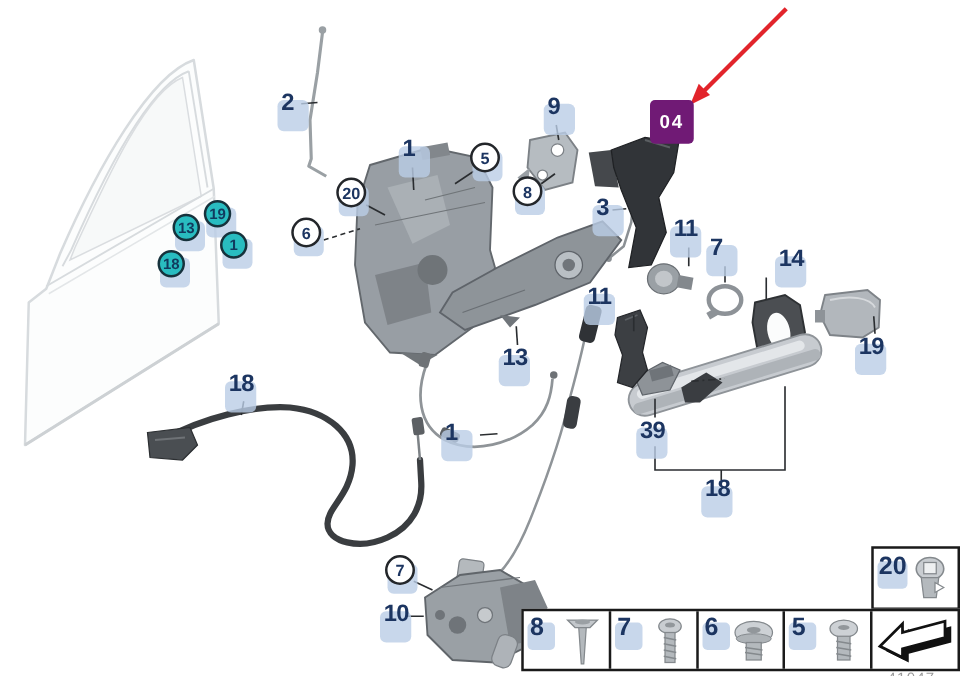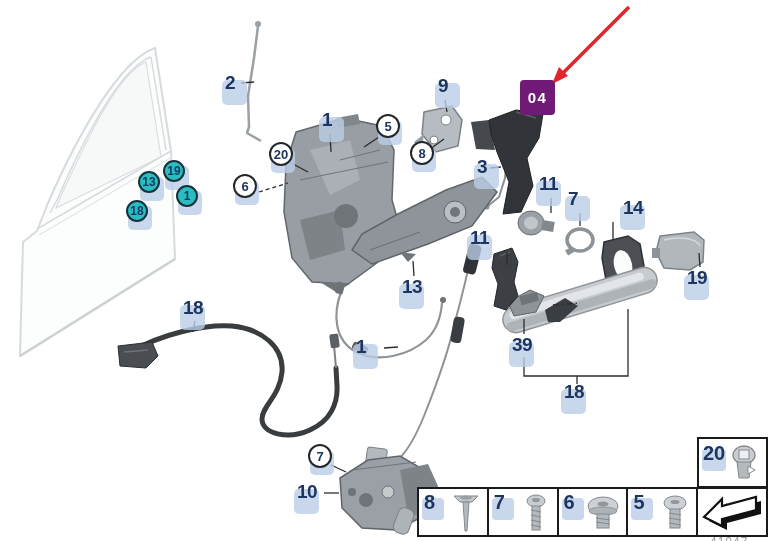"10" div.callout { left: 297px -> 307px }
